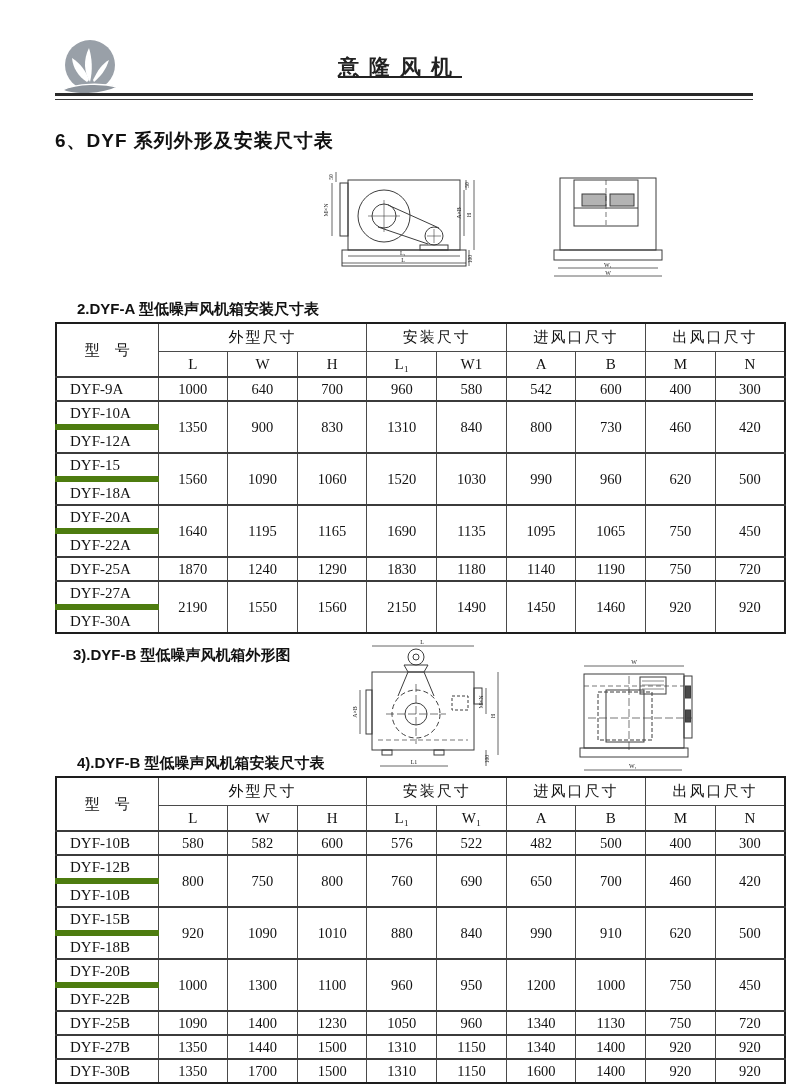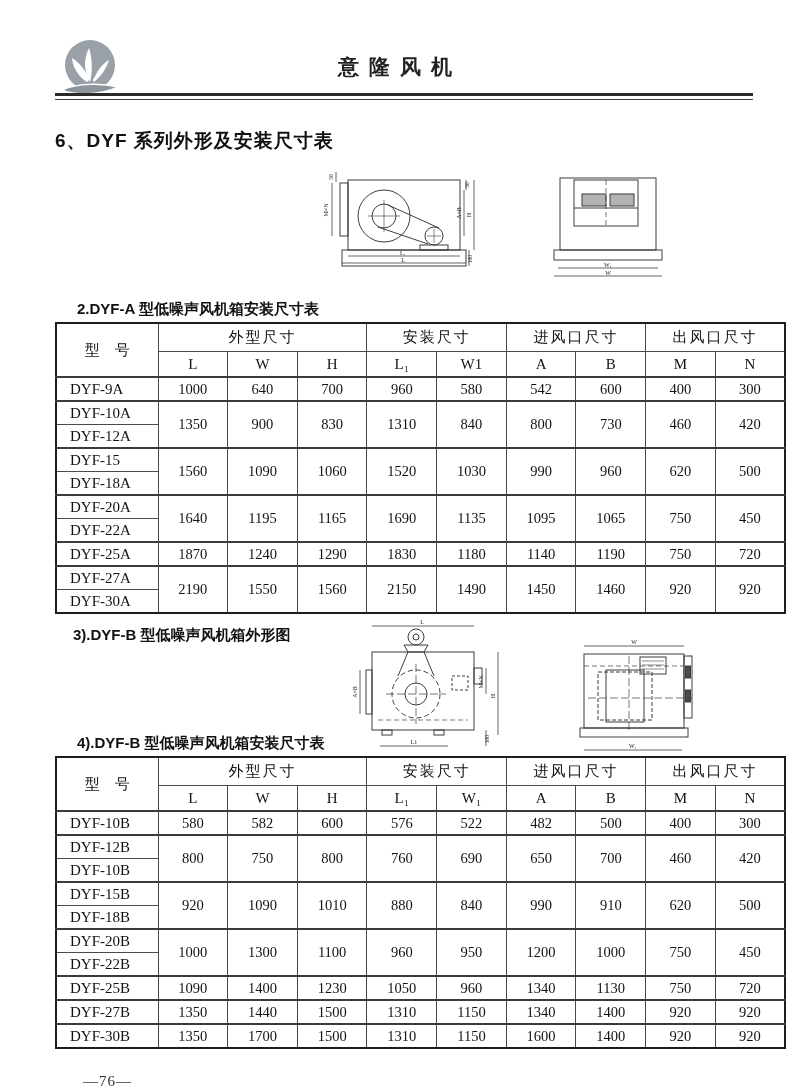"意隆风机" .brand-title { text-decoration: none -> underline }
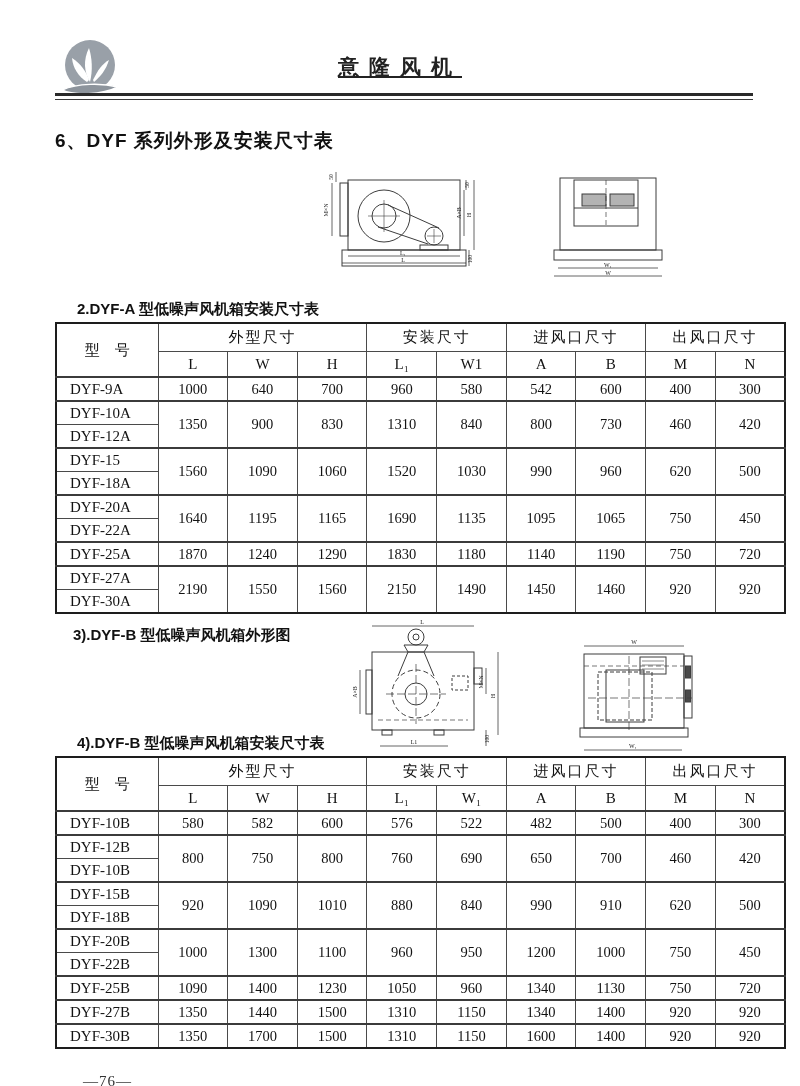"DYF-12A" .dim-table td.model-sub { border-top: 1px solid #4d7c0f -> 6px solid #4d7c0f }
